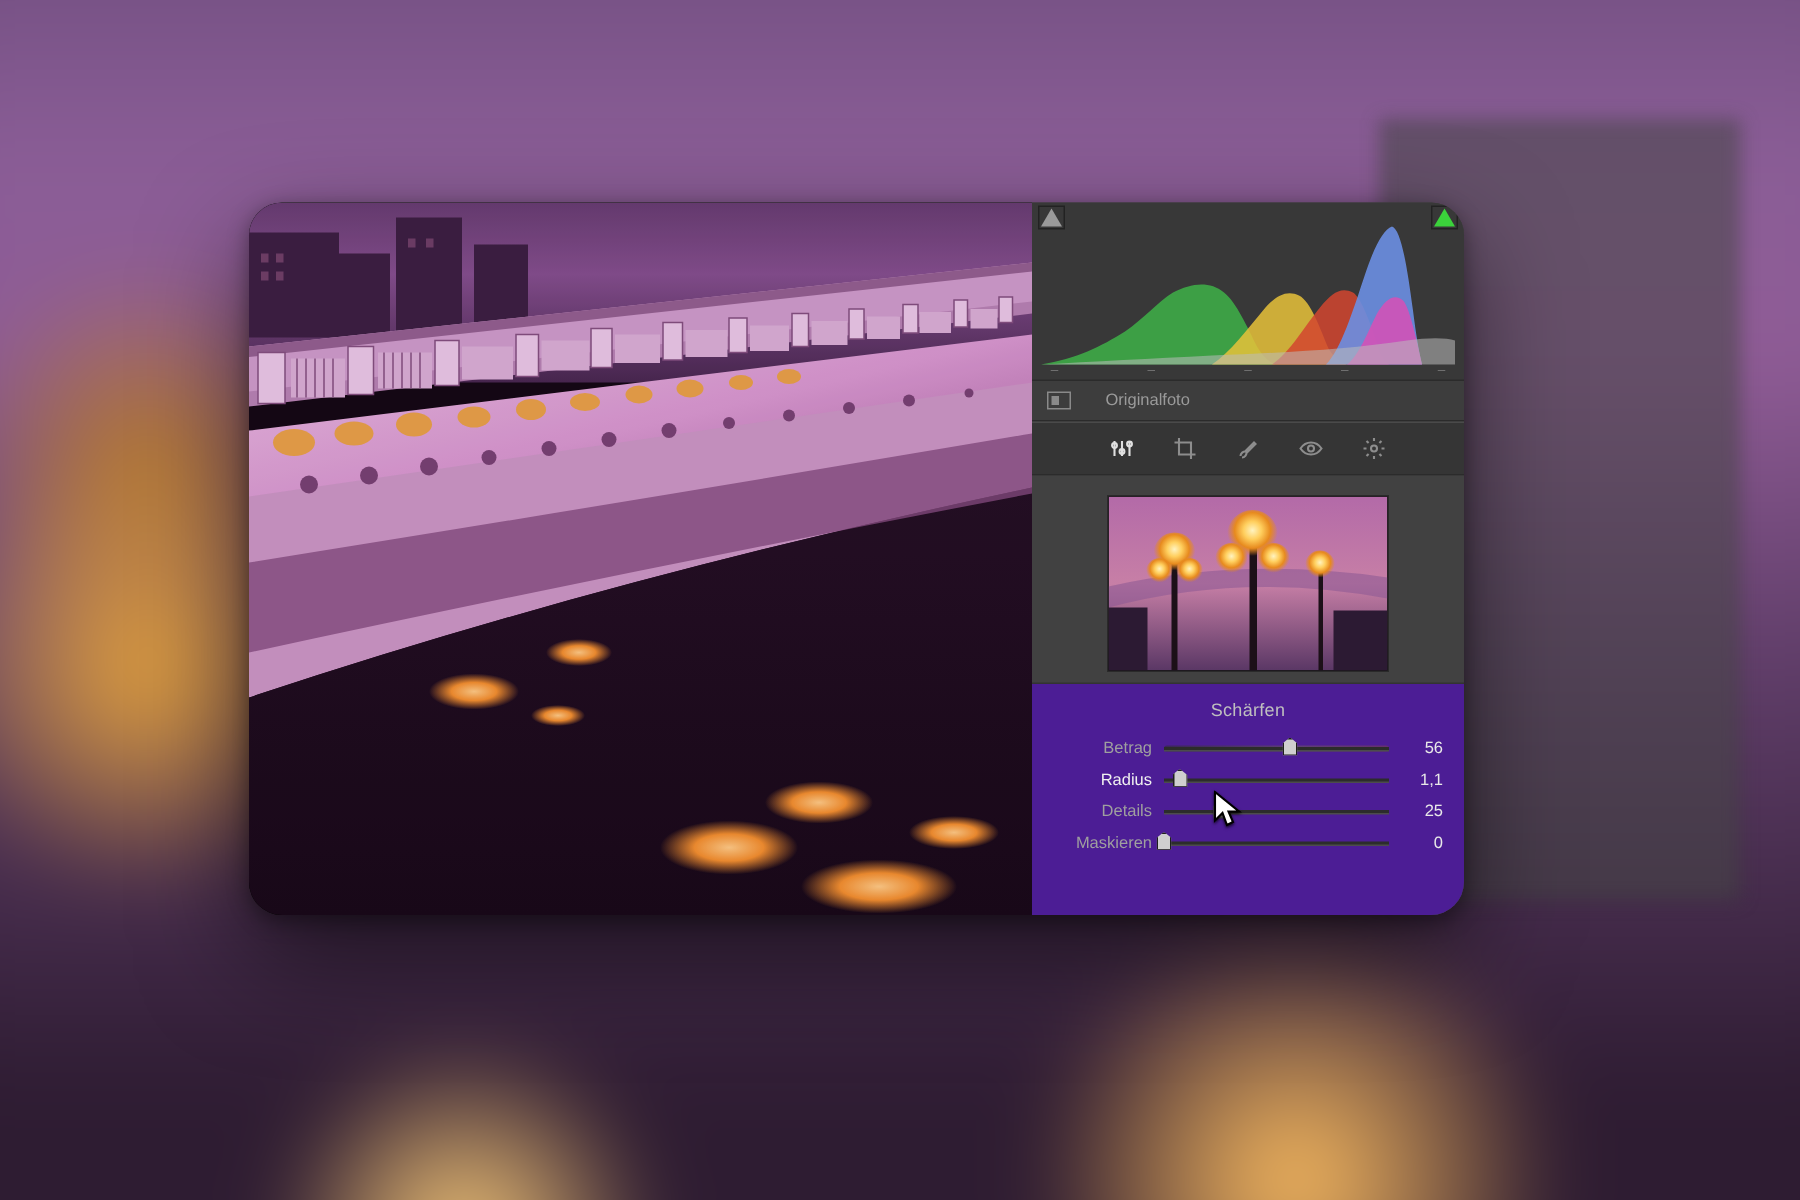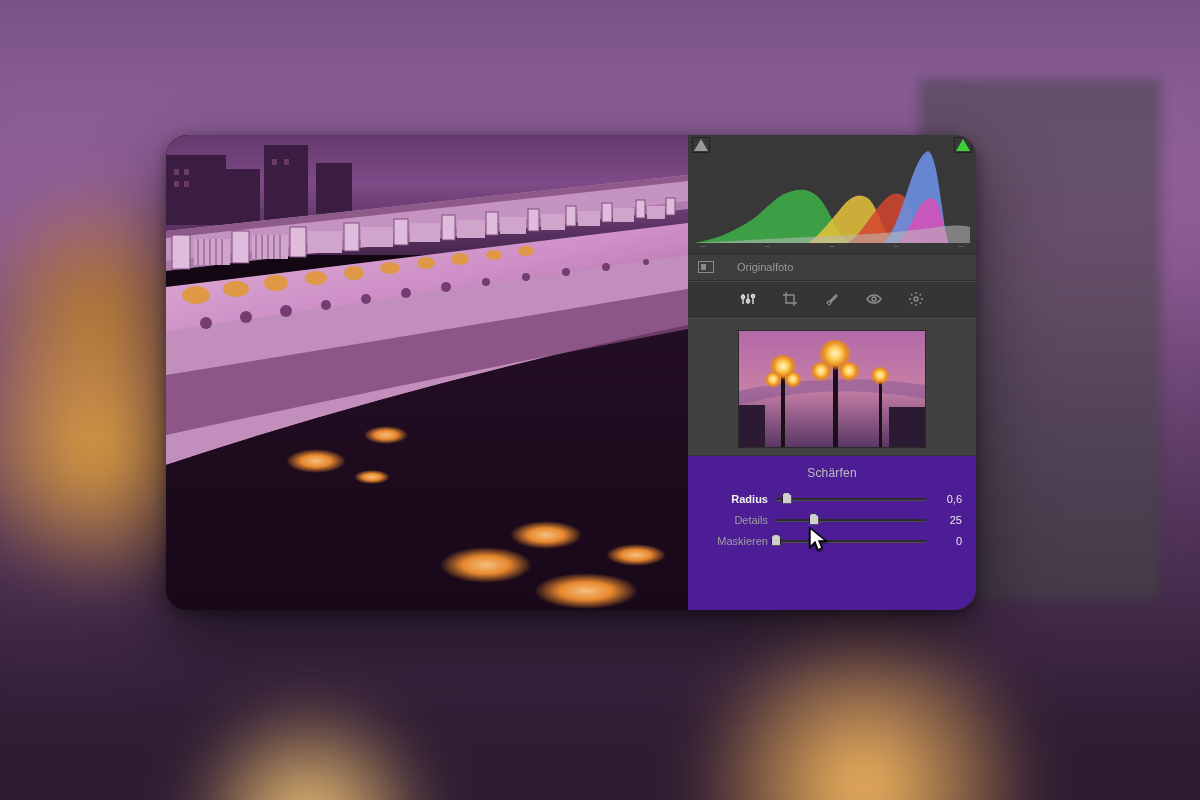"Betrag" div.slider-row { html: none -> <div> <span>Betrag</span> <span> <span></span> <span></span> <span></span> </span> <span>56</span> </div> }
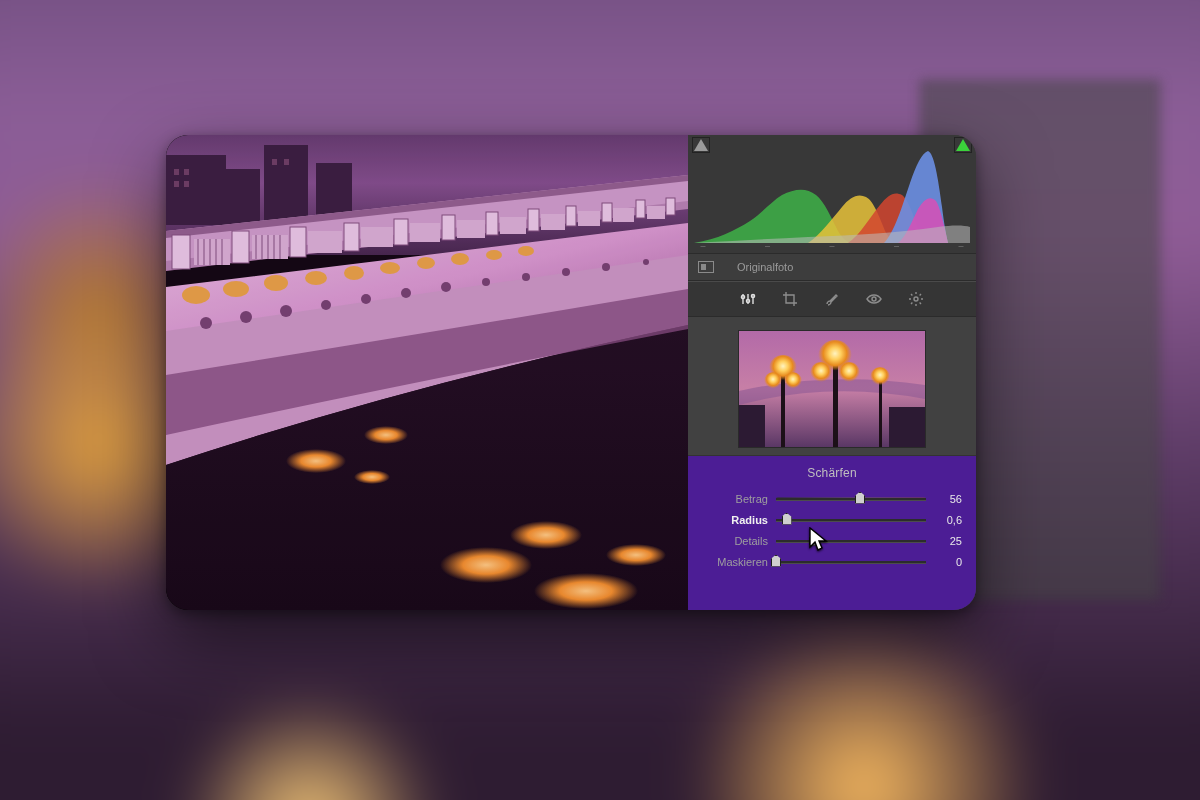"Radius" .slider-row.active .slider-label { font-weight: 700 -> 400 }
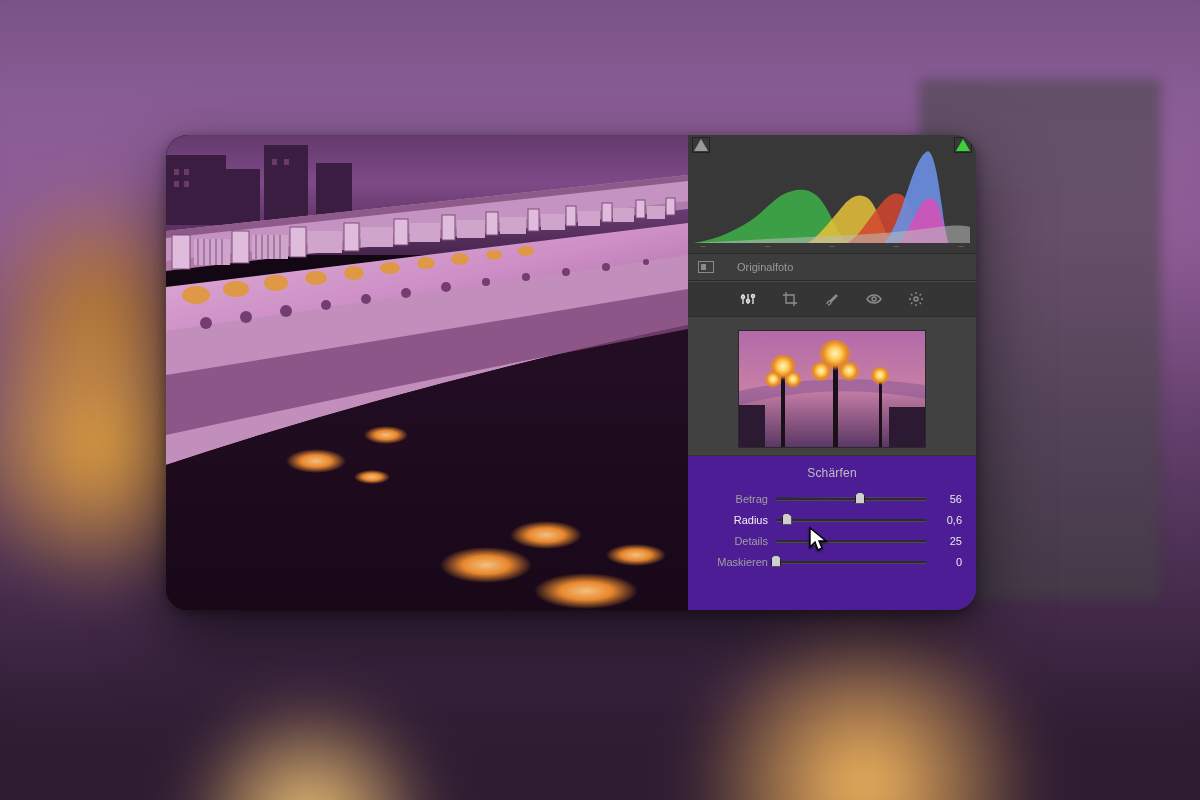"0,6" span.slider-val { text: 0,6 -> 1,1 }
